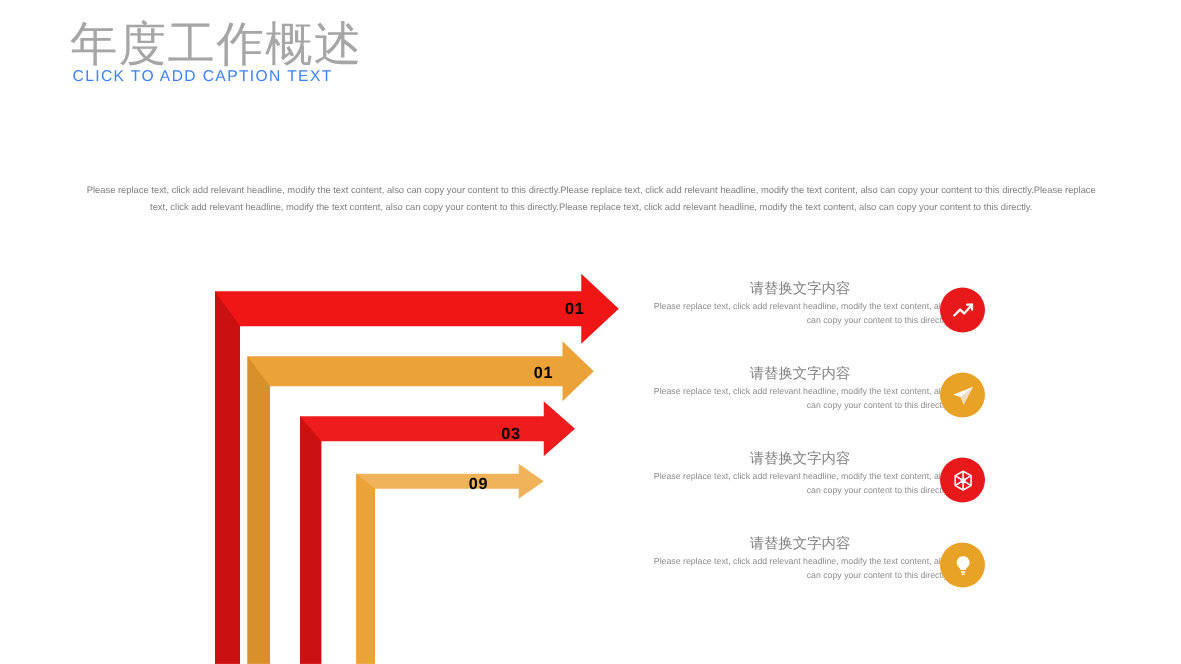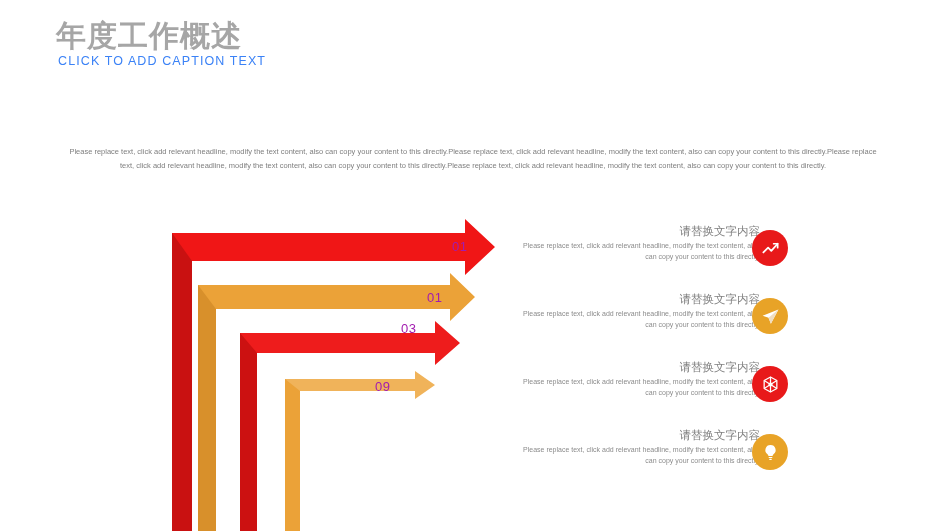"年度工作概述" .title { font-size: 30px -> 38px; font-weight: bold -> normal }
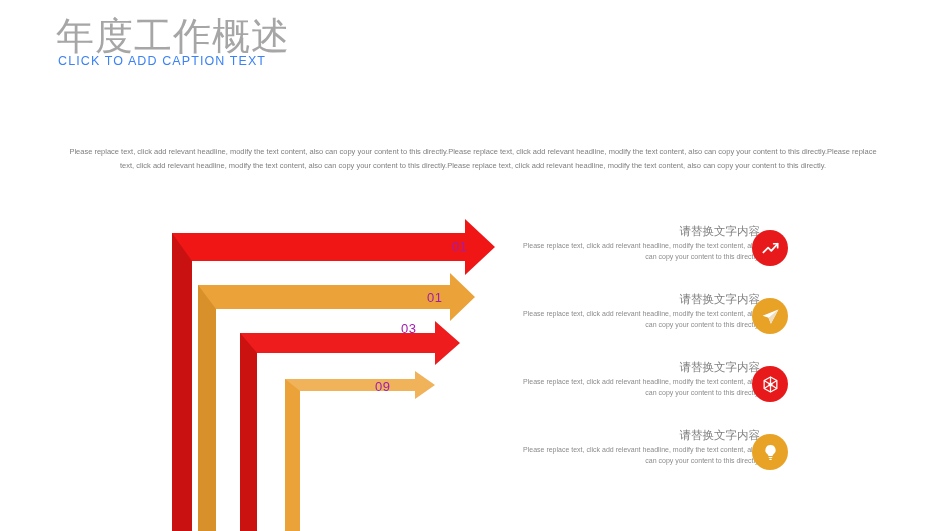"请替换文字内容" .item-head { text-align: right -> center }
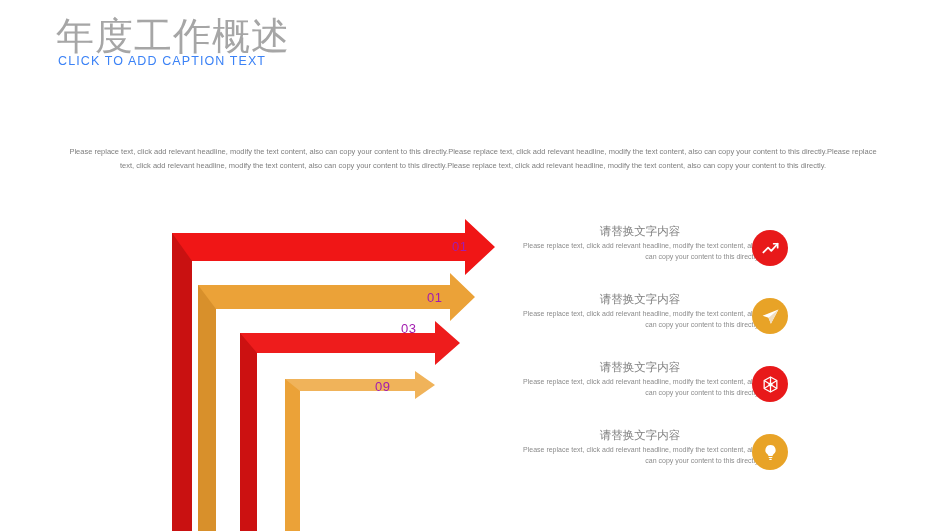"01" .arrow-num { color: #a21caf -> #000000; font-weight: normal -> bold }
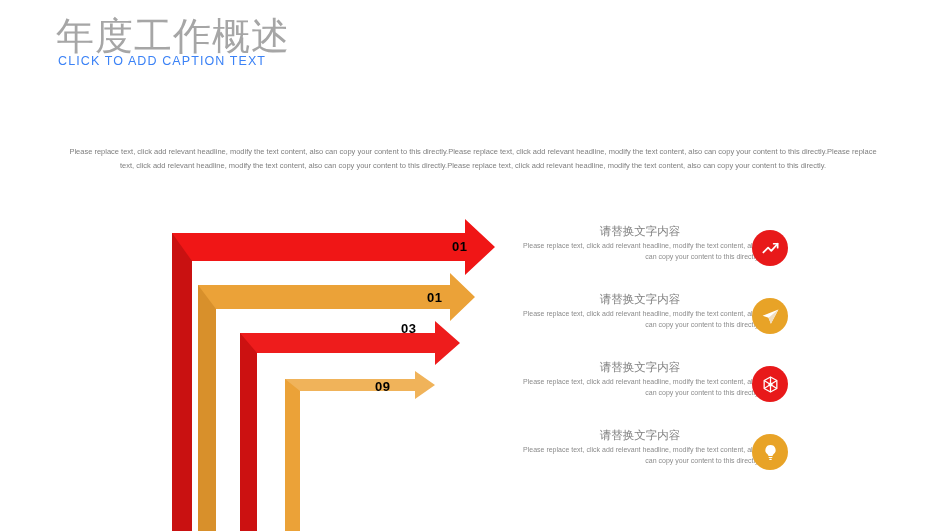"03" div.arrow-num { top: 106px -> 124px }
